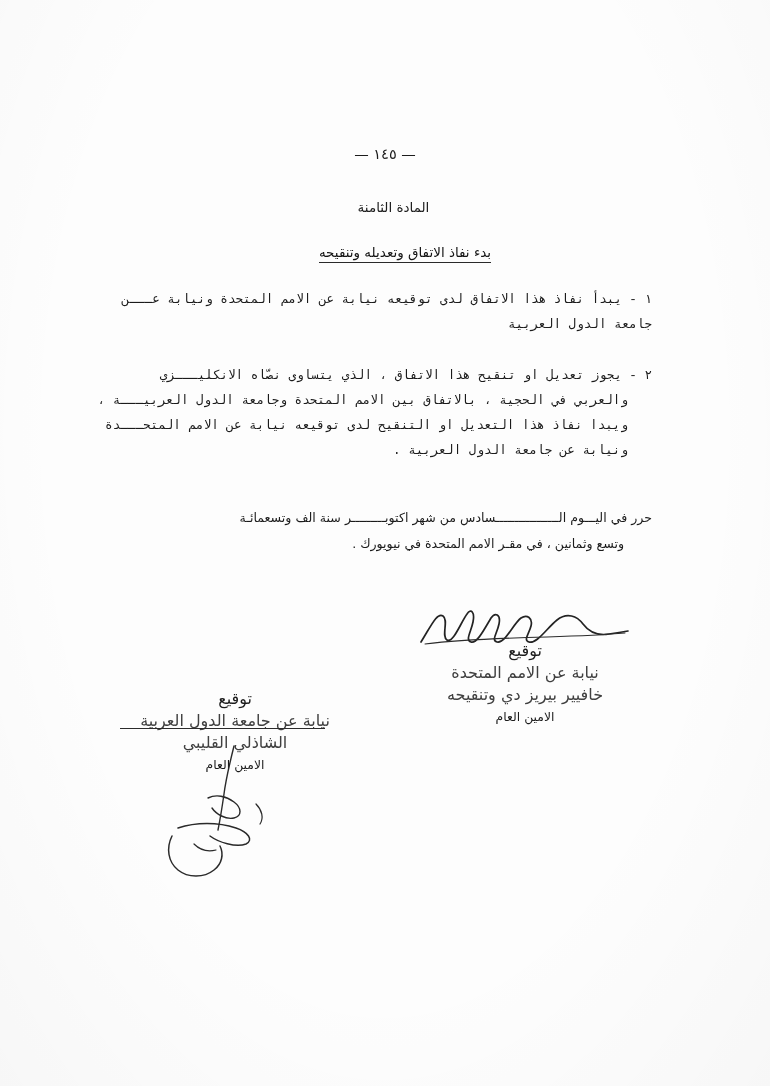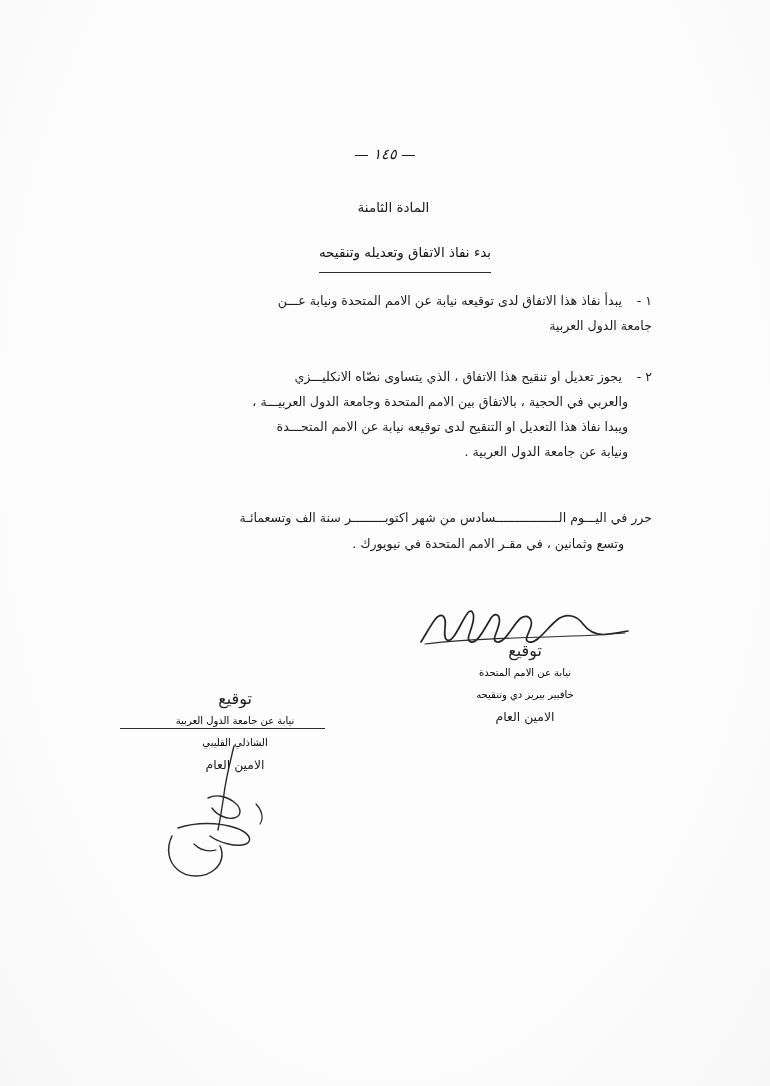"— ١٤٥ —" .page-number { font-style: italic -> none }
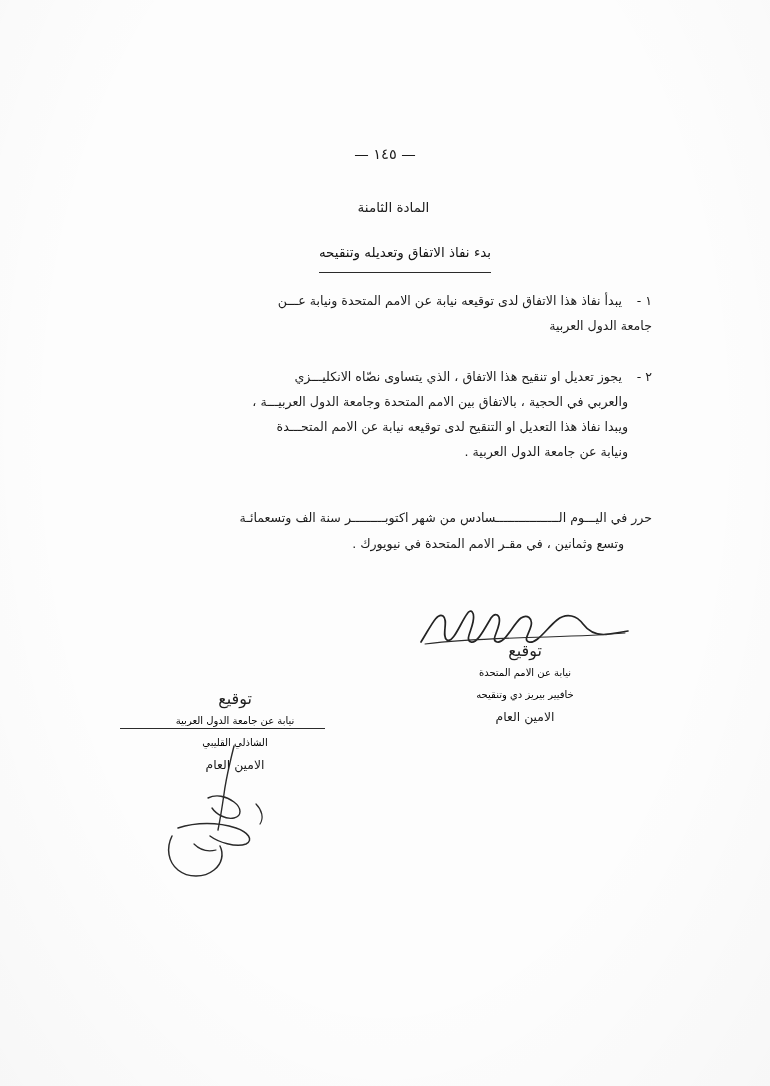"بدء نفاذ الاتفاق وتعديله وتنقيحه" .subtitle { padding-bottom: 12px -> 2px }
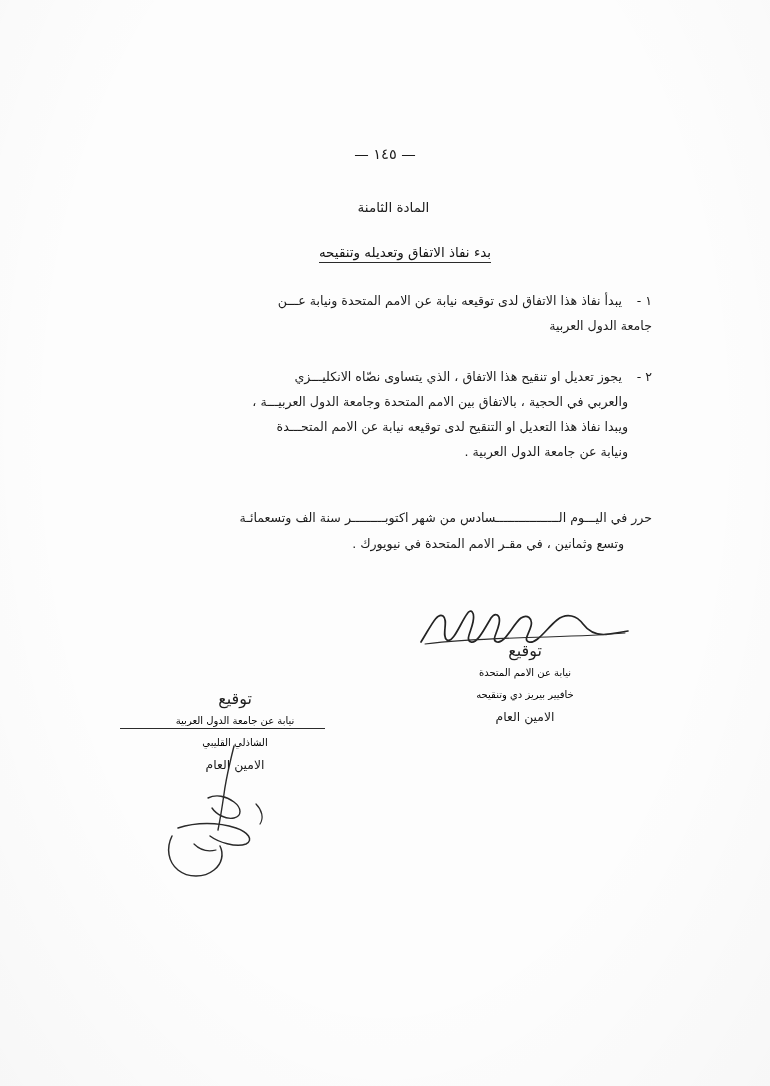"١ -يبدأ نفاذ هذا الاتفاق" .clause-line { font-family: none -> Liberation Mono, monospace }
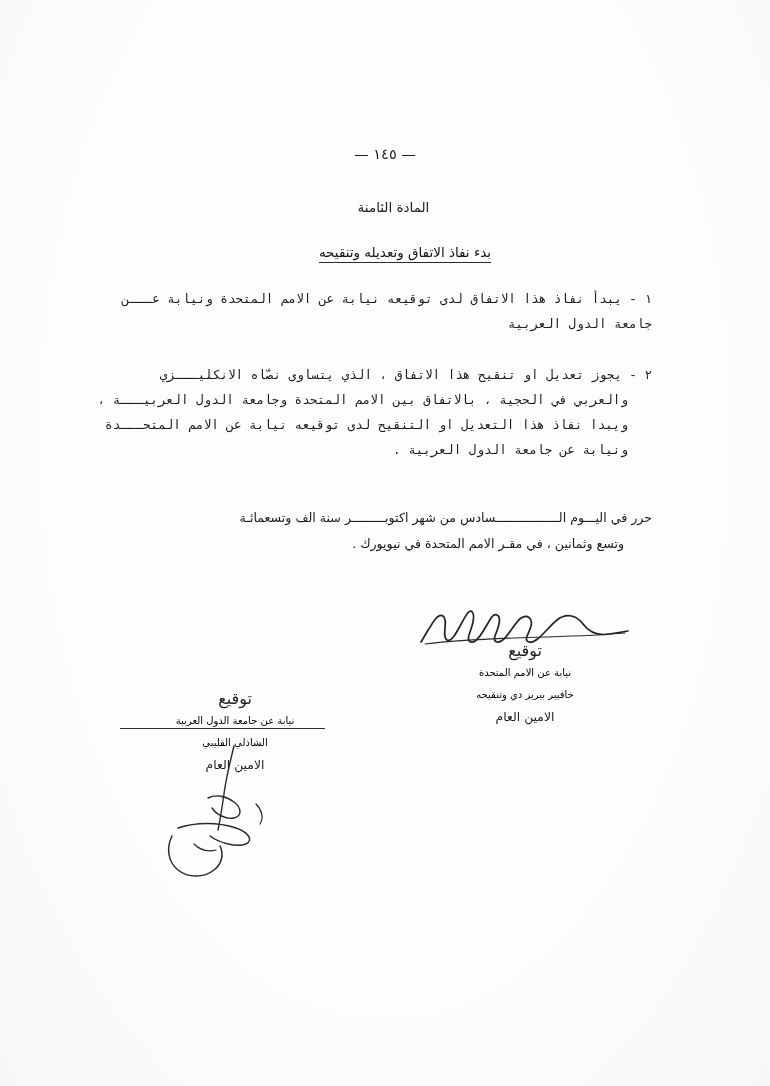"نيابة عن الامم المتحدة" .sig-name { color: #000000 -> #404040; font-size: 10px -> 16px }
